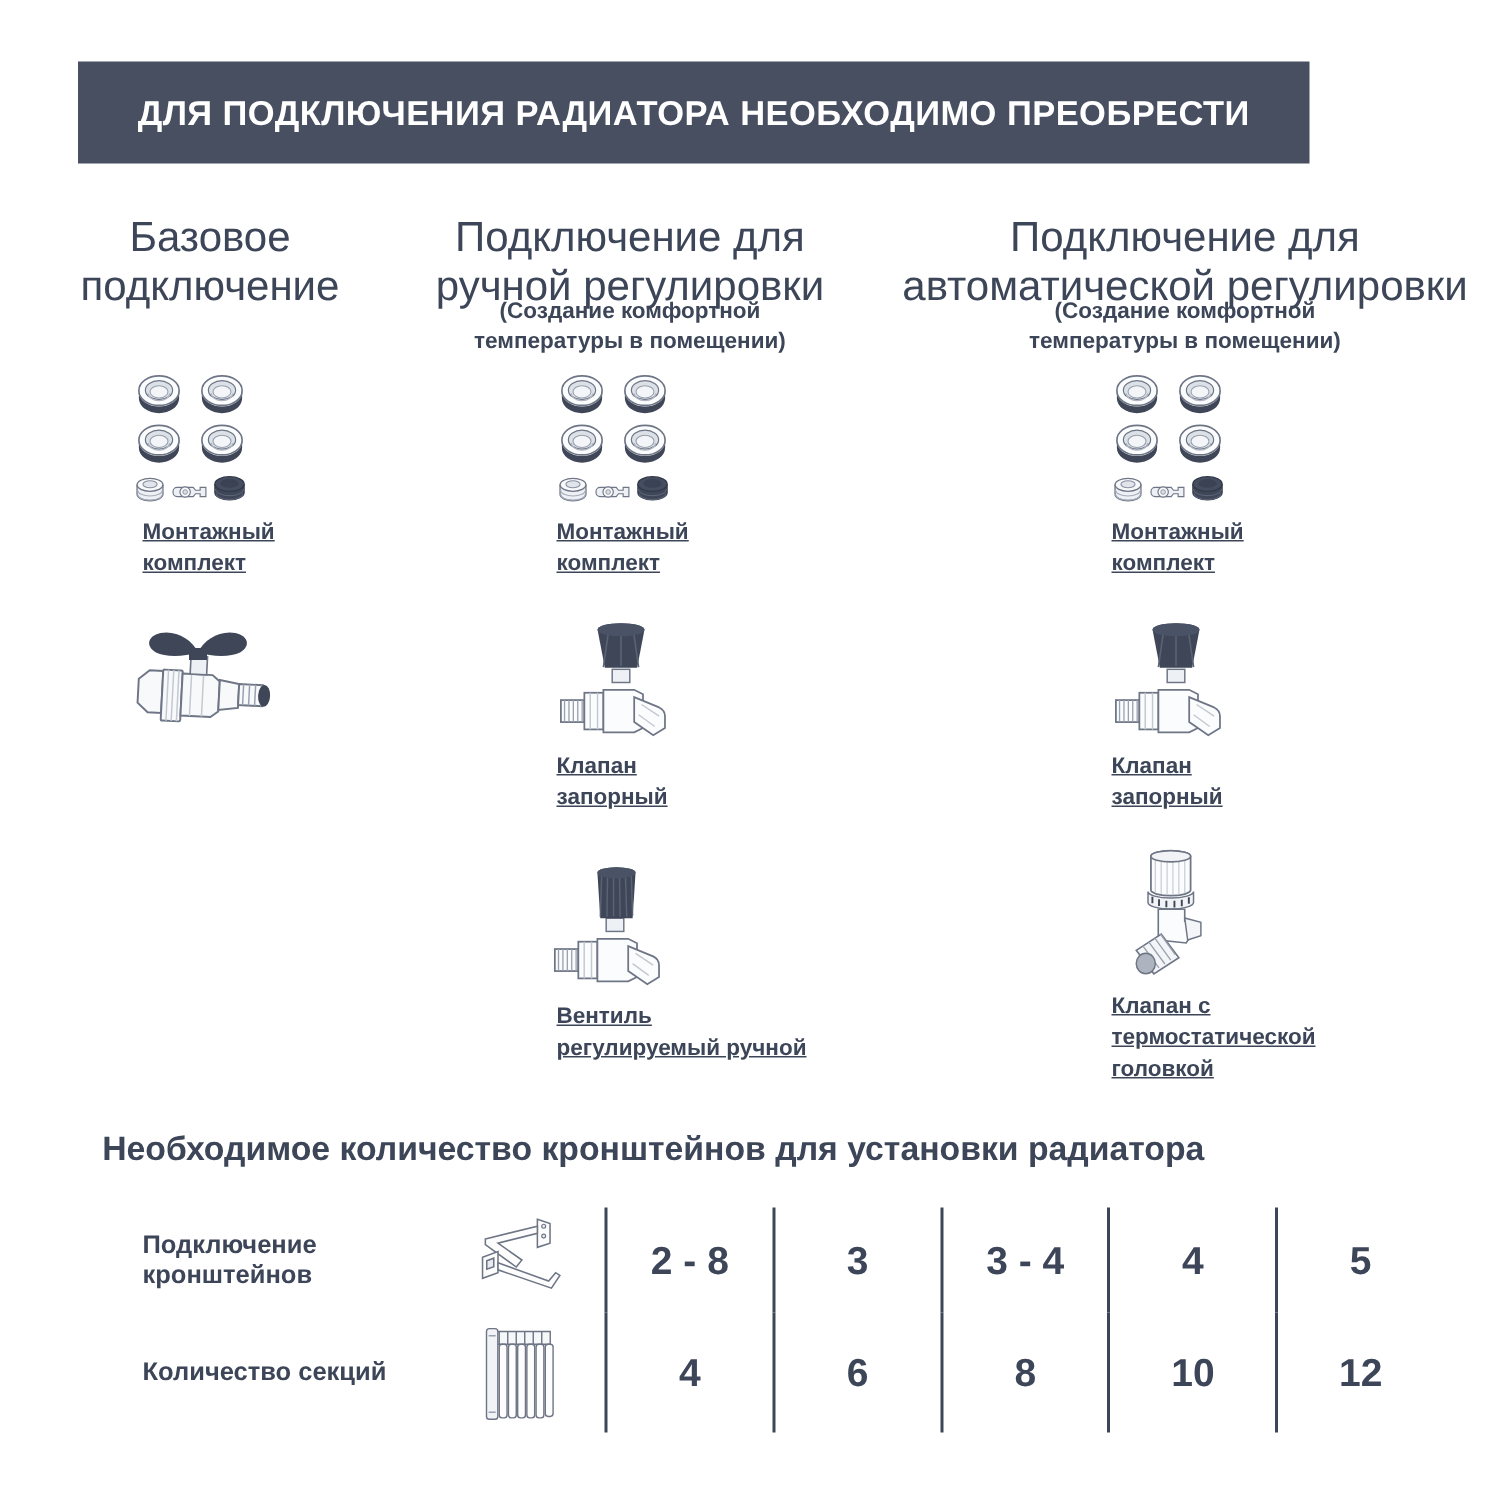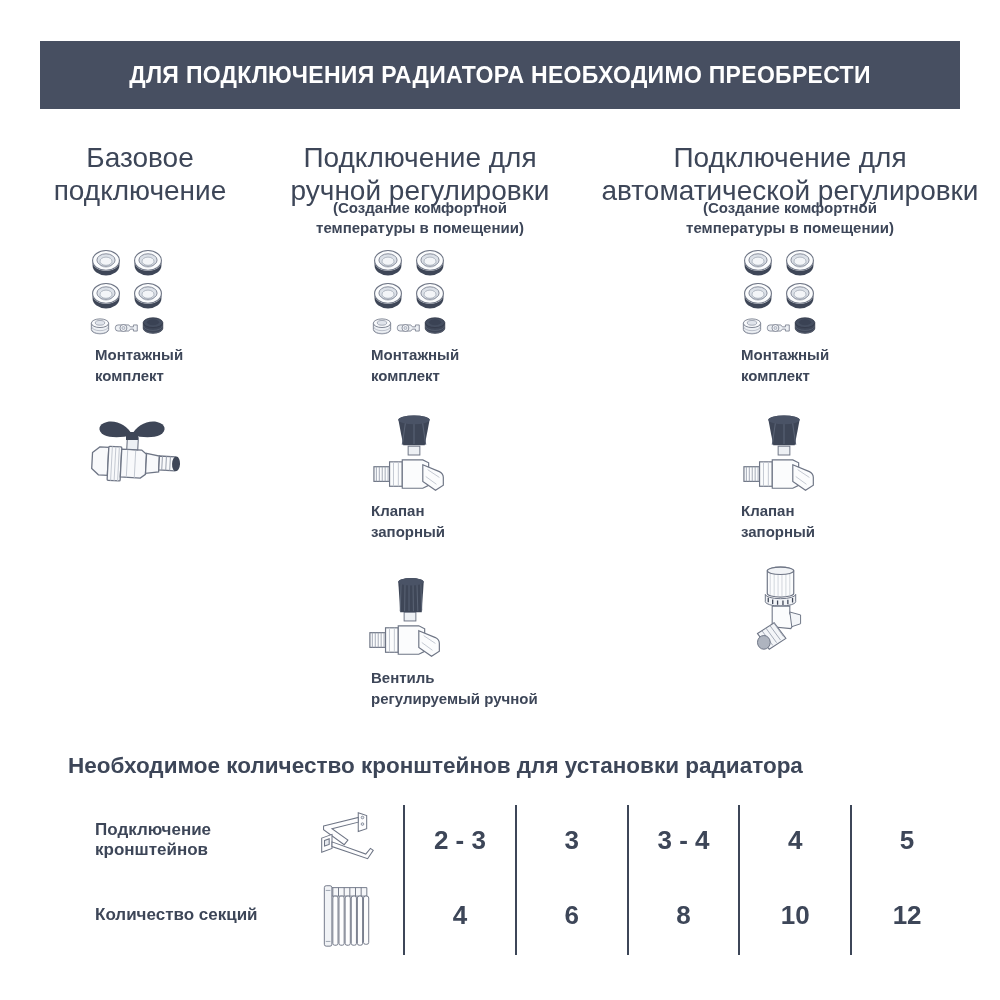"ДЛЯ ПОДКЛЮЧЕНИЯ РАДИАТОРА НЕОБХОДИМО" .banner { left: 40px -> 52px; width: 920px -> 821px }
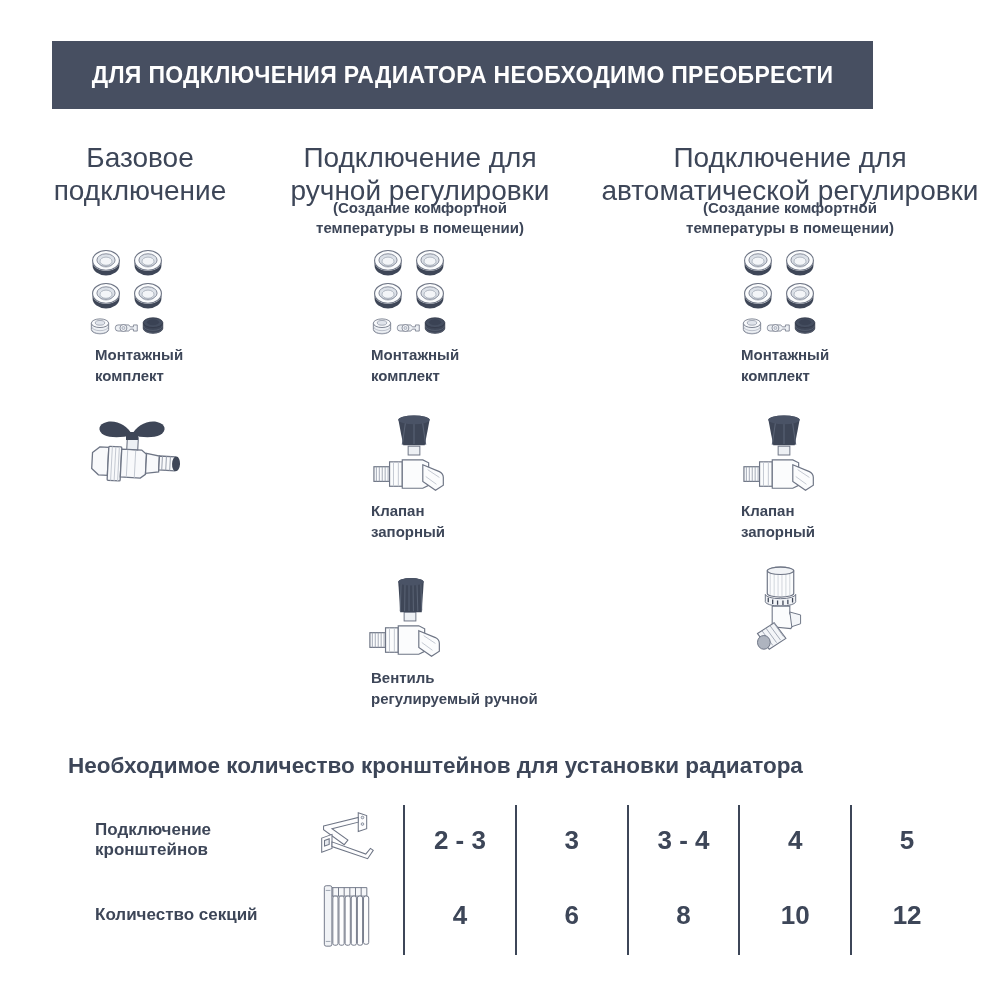"Монтажный" .item-label { text-decoration: none -> underline }
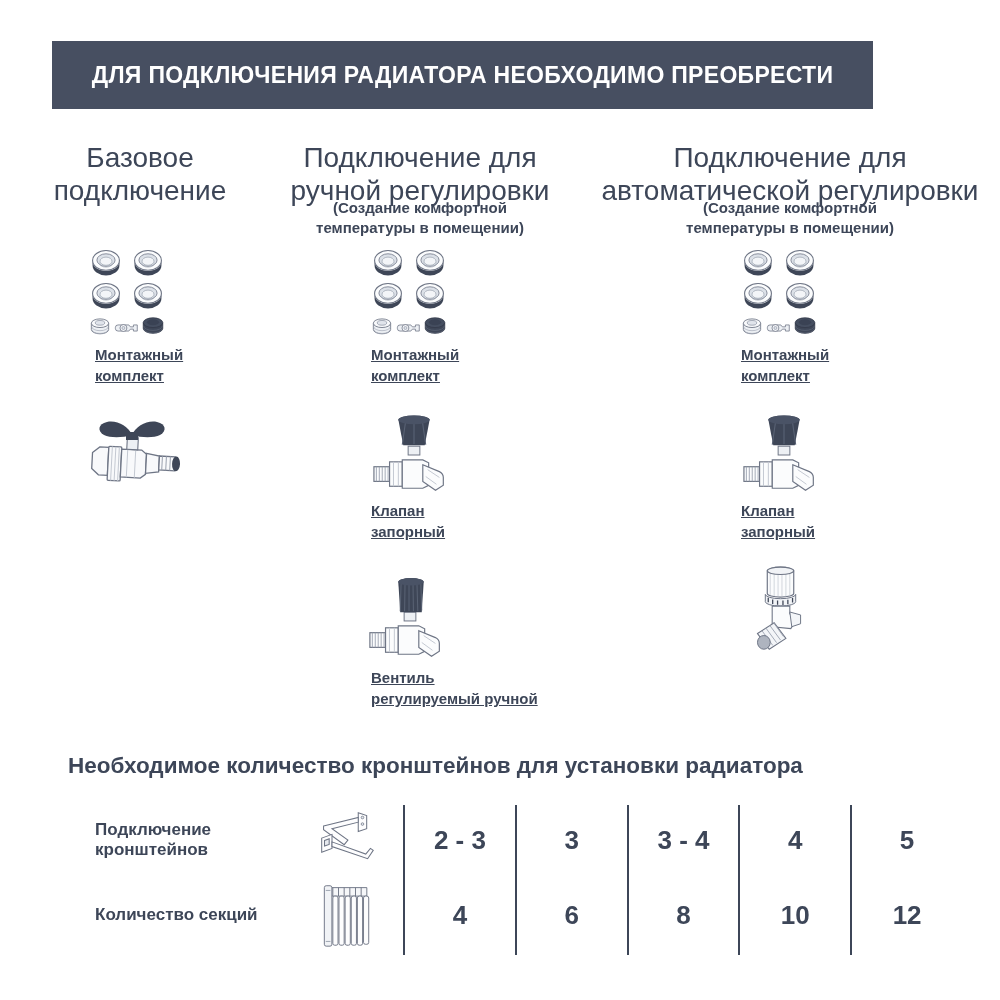"Клапан с" div.item-label { html: none -> <div>Клапан с термостатической головкой</div> }
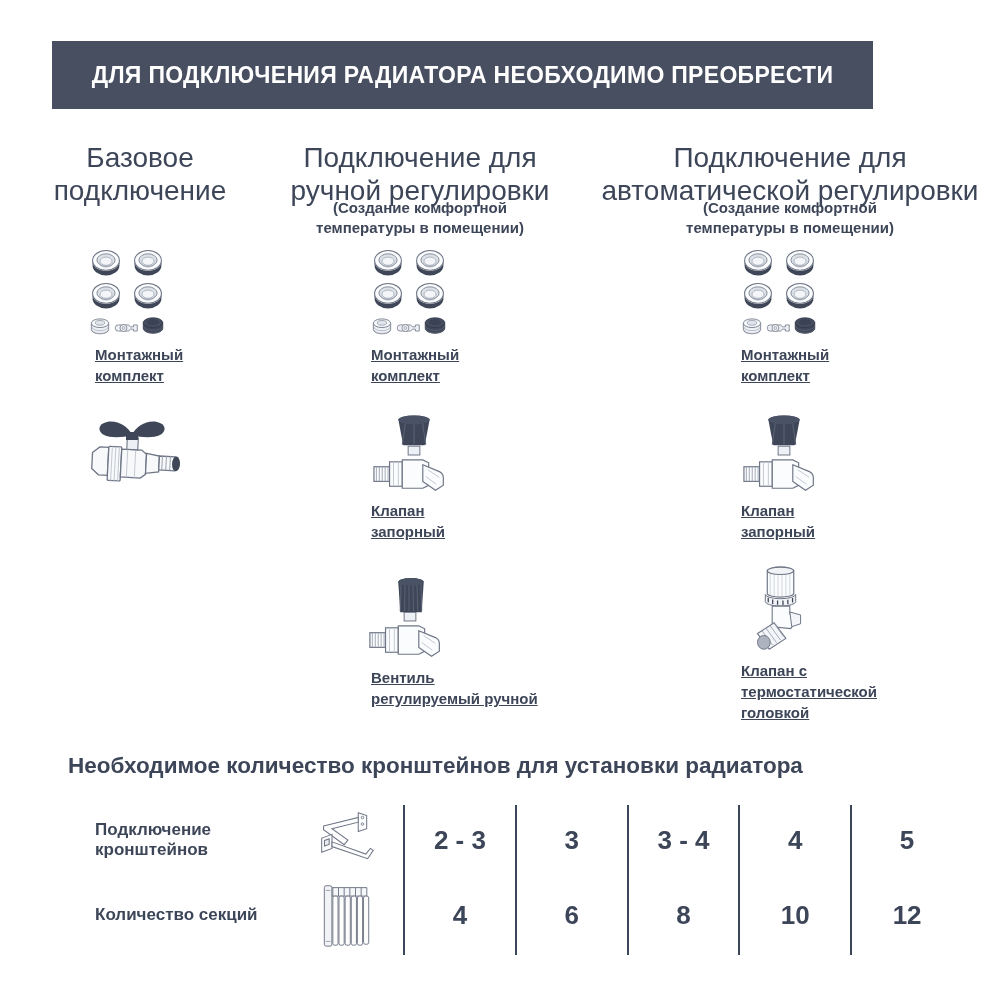"2 - 3" div.tval { text: 3 -> 8 }
